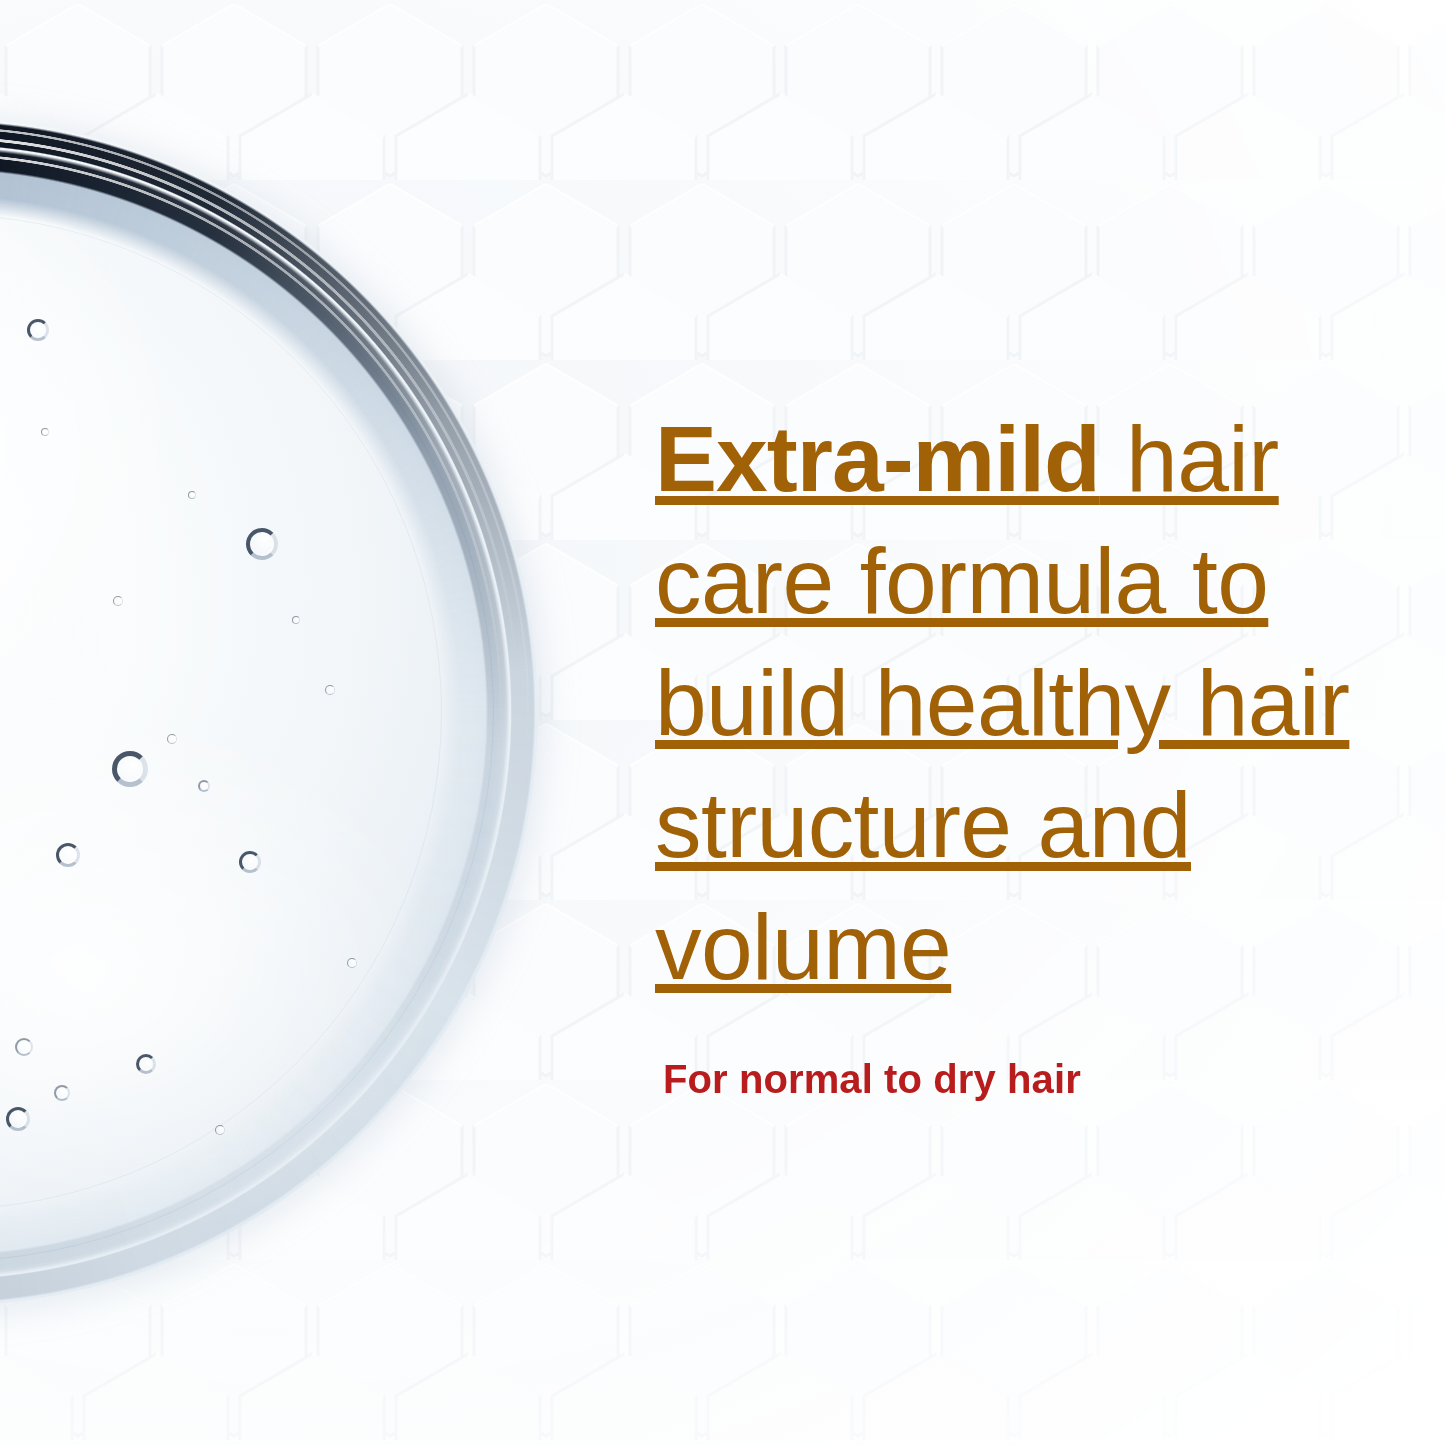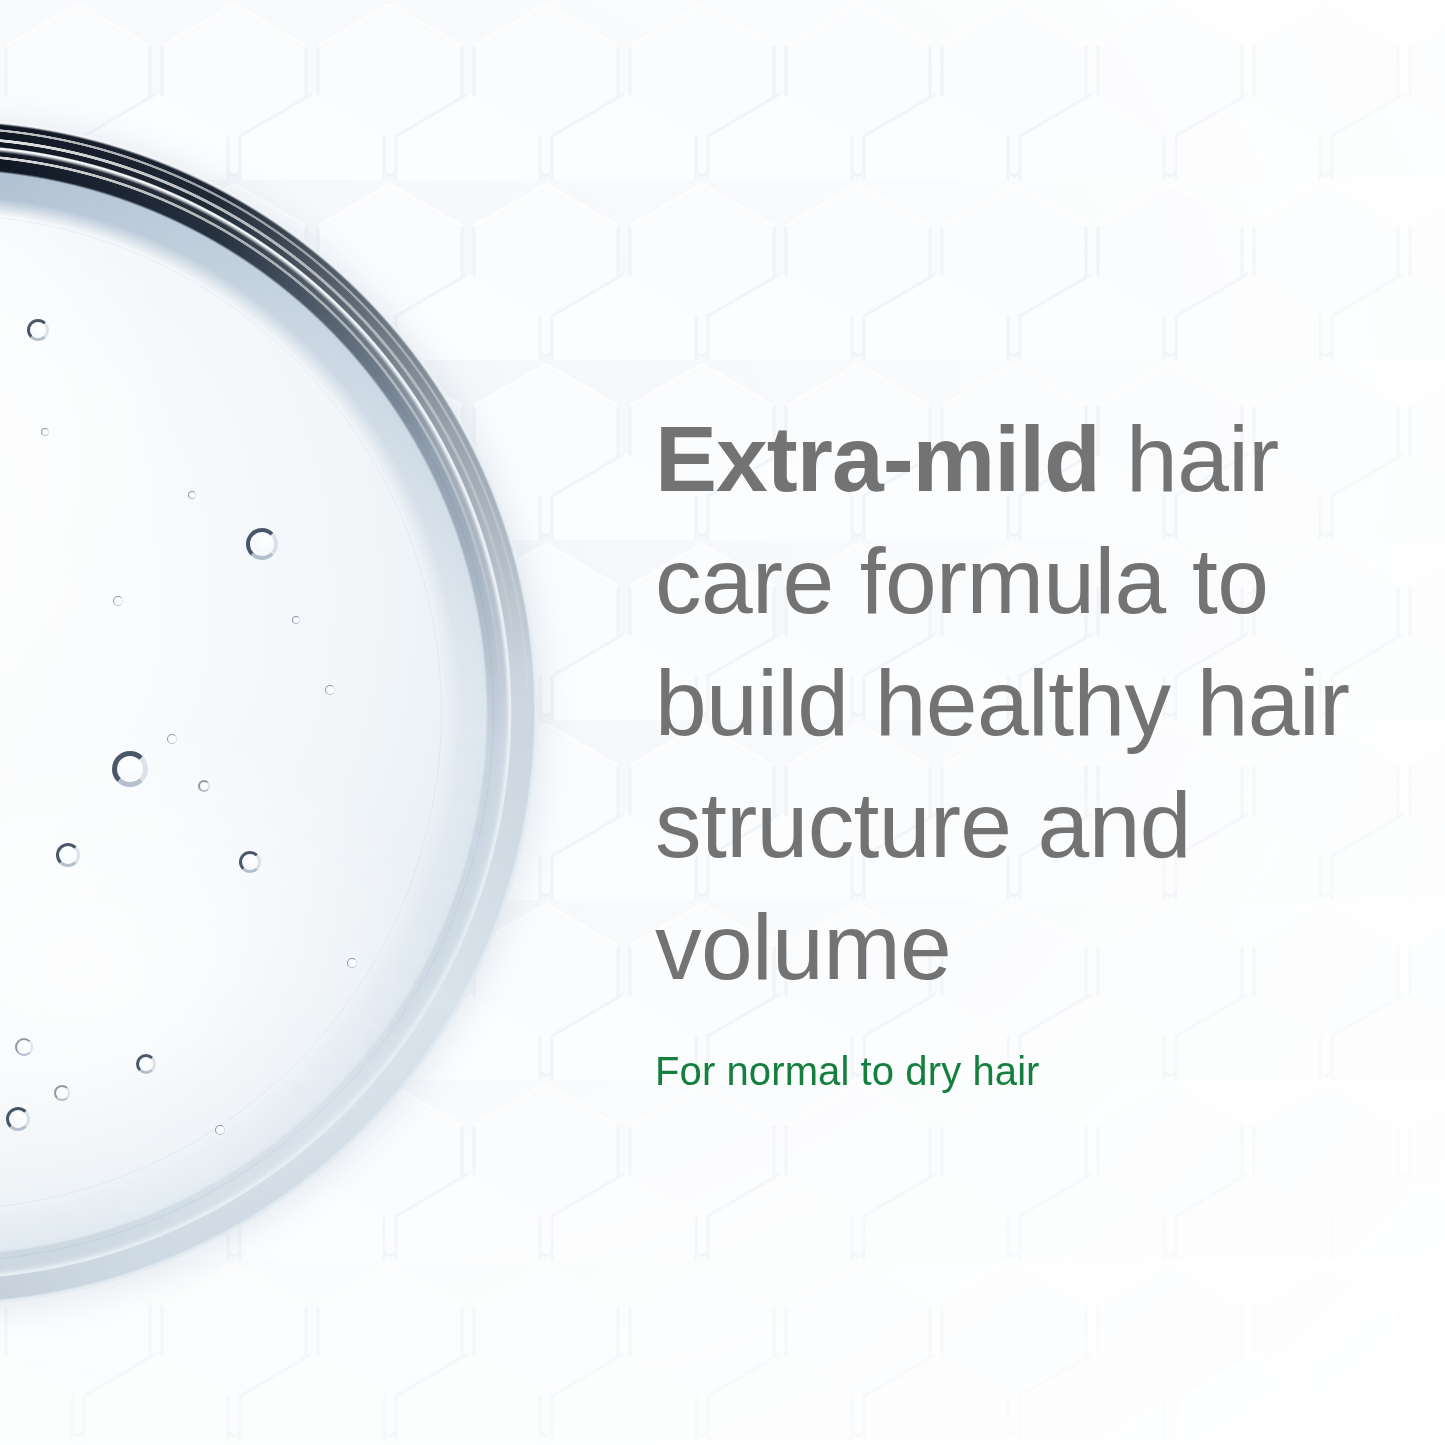"Extra-mild hair care formula to" .headline { color: #737373 -> #a16207; text-decoration: none -> underline }
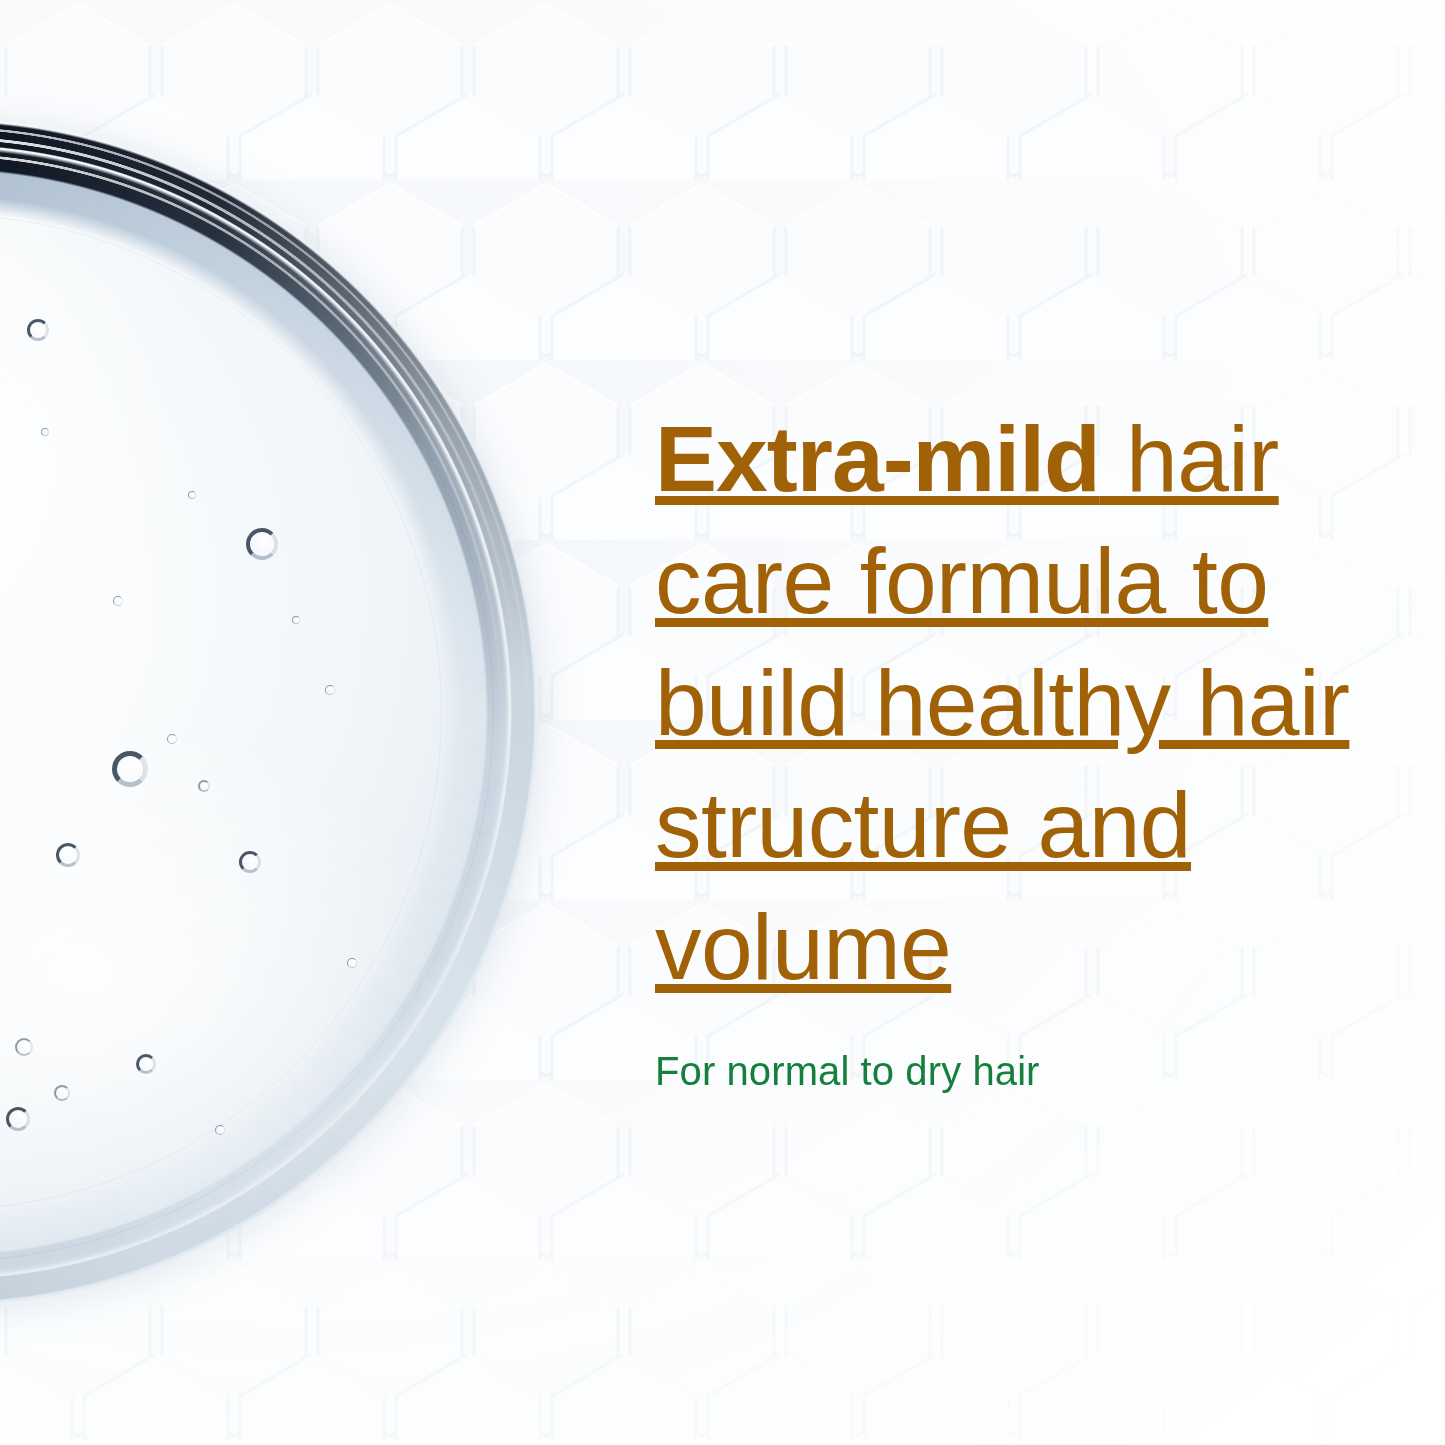"For normal to dry hair" .subline { color: #15803d -> #b91c1c; font-weight: 400 -> 700; margin: 0 -> 8px }
